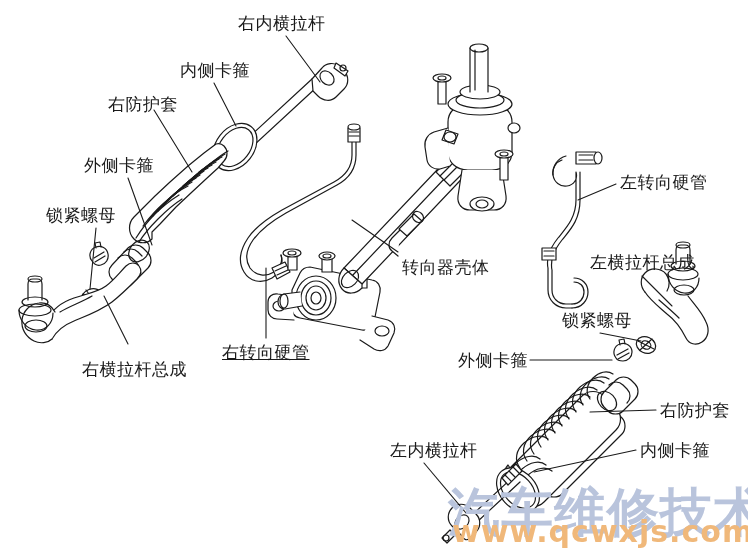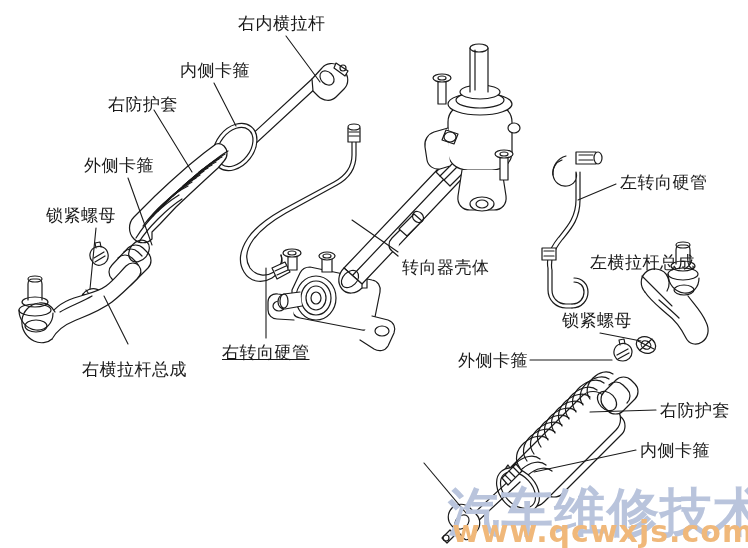"左内横拉杆" div.label { html: none -> <div>左内横拉杆</div> }
